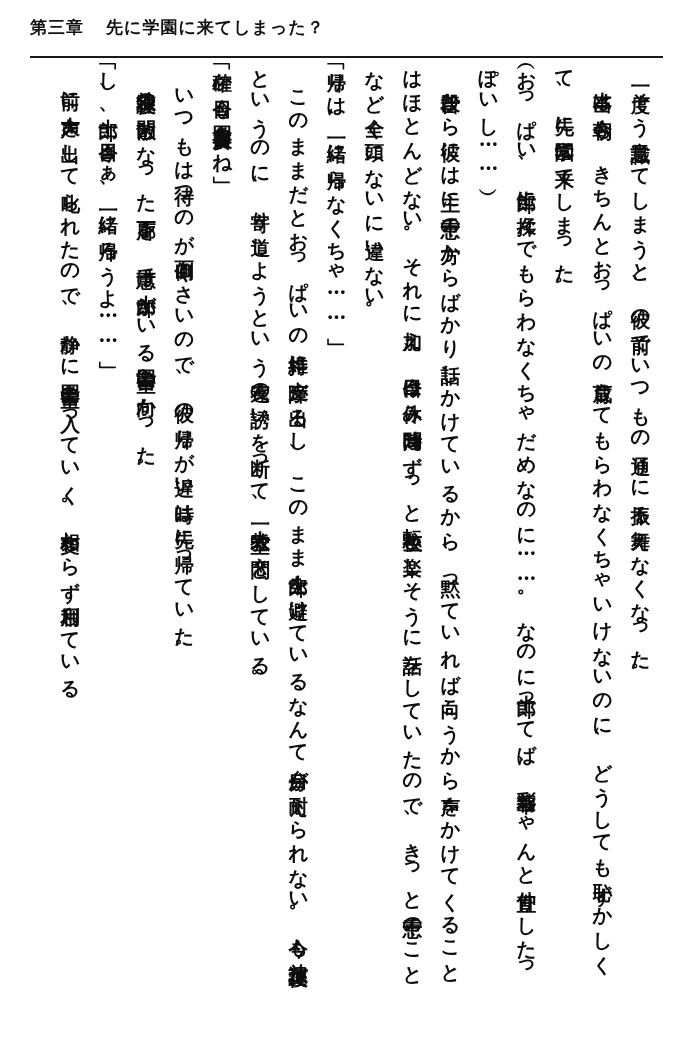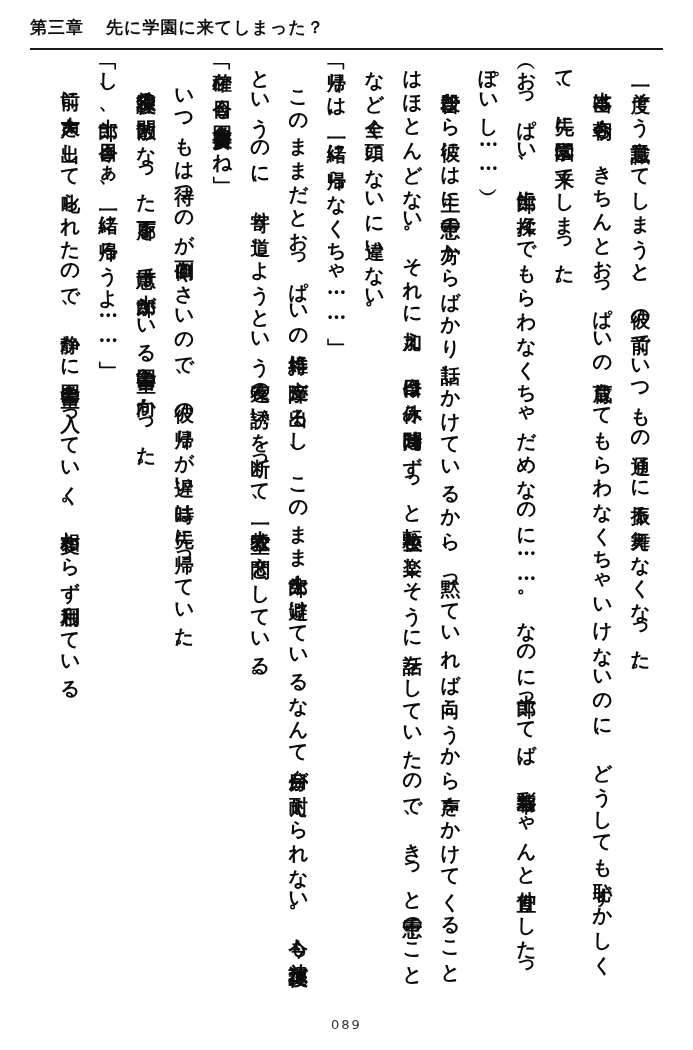"第三章" .header { padding-bottom: 4px -> 12px }
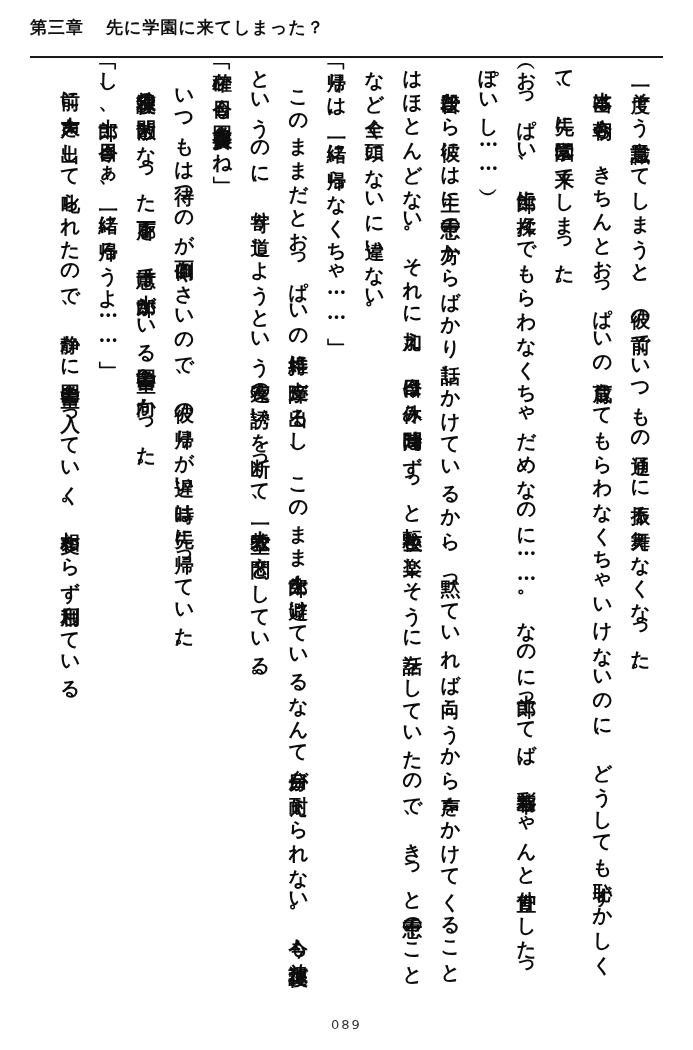"089" div.page-number { html: <div>089</div> -> none }
